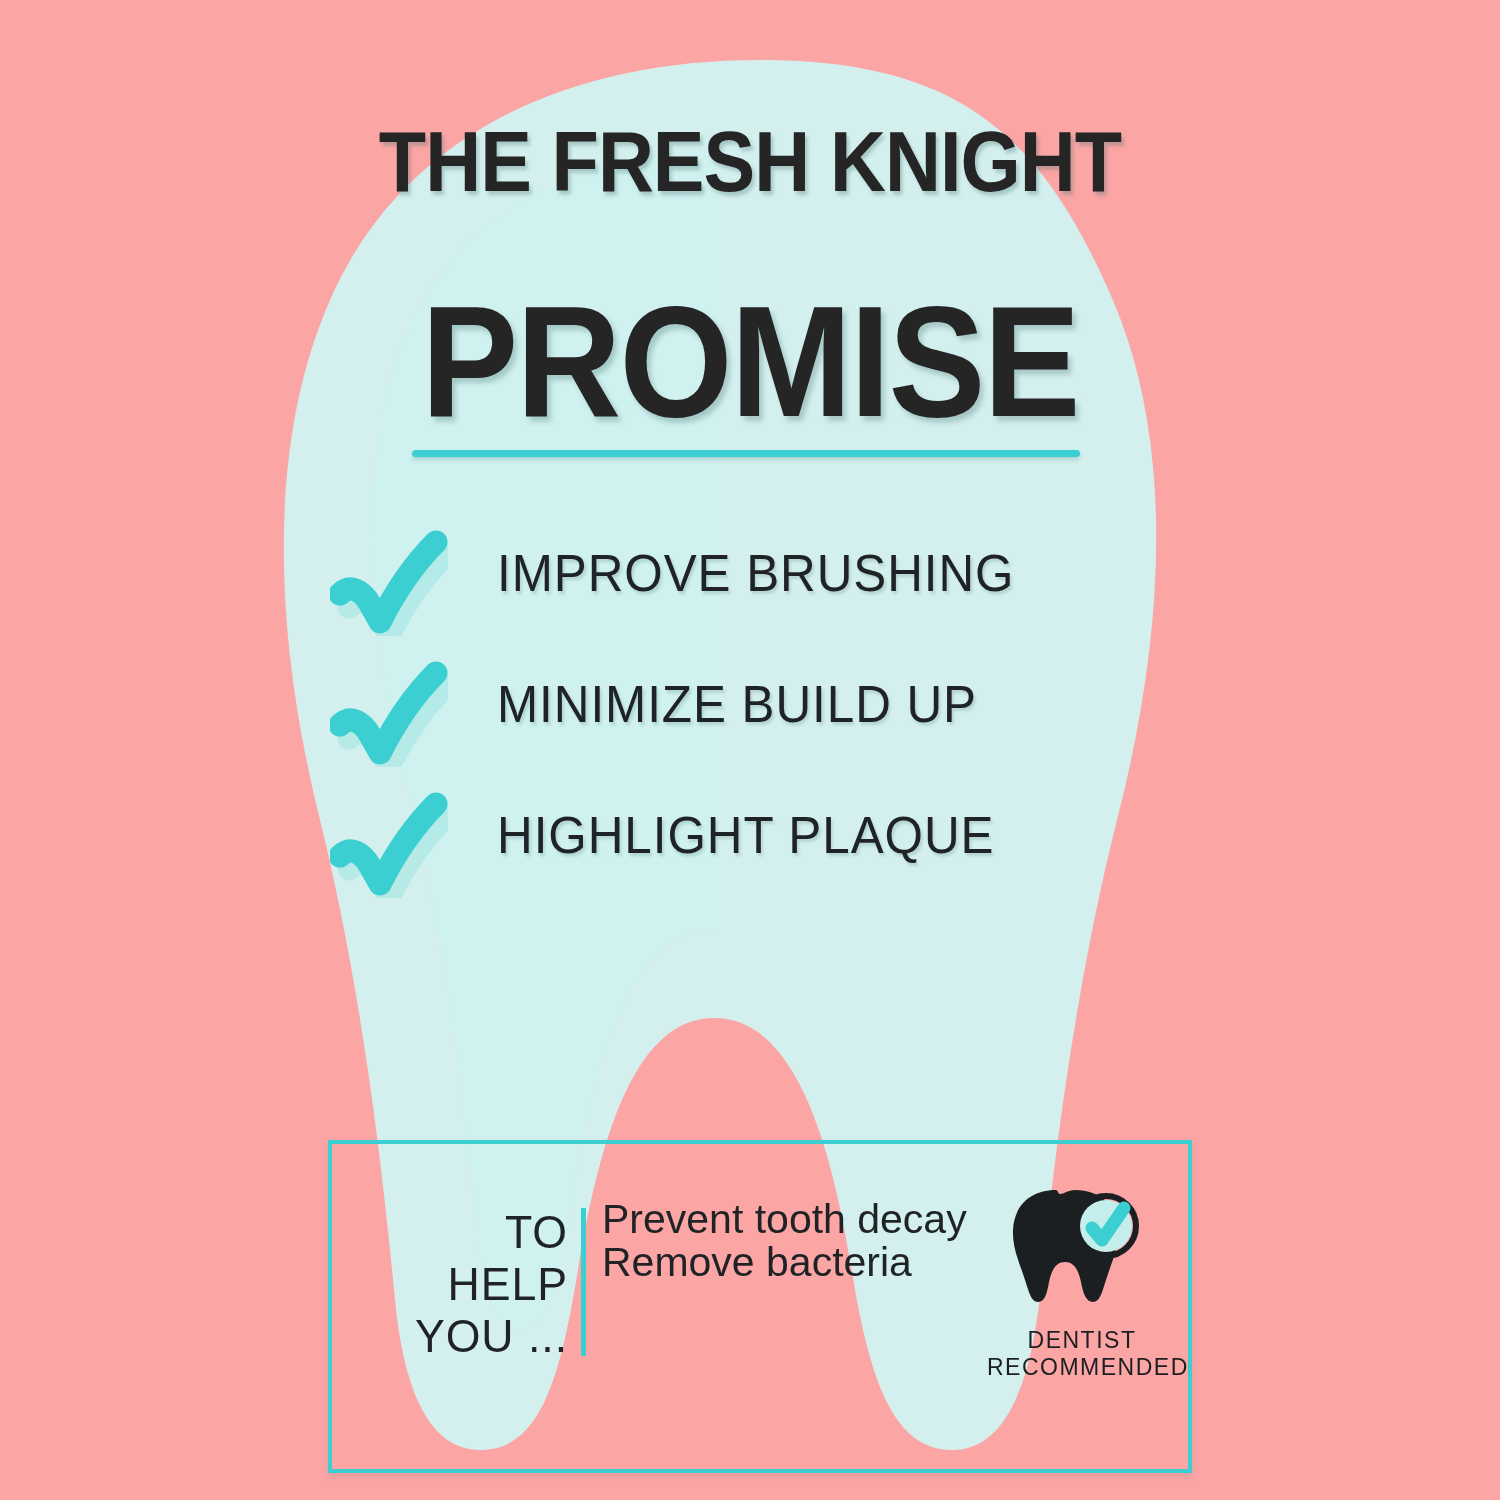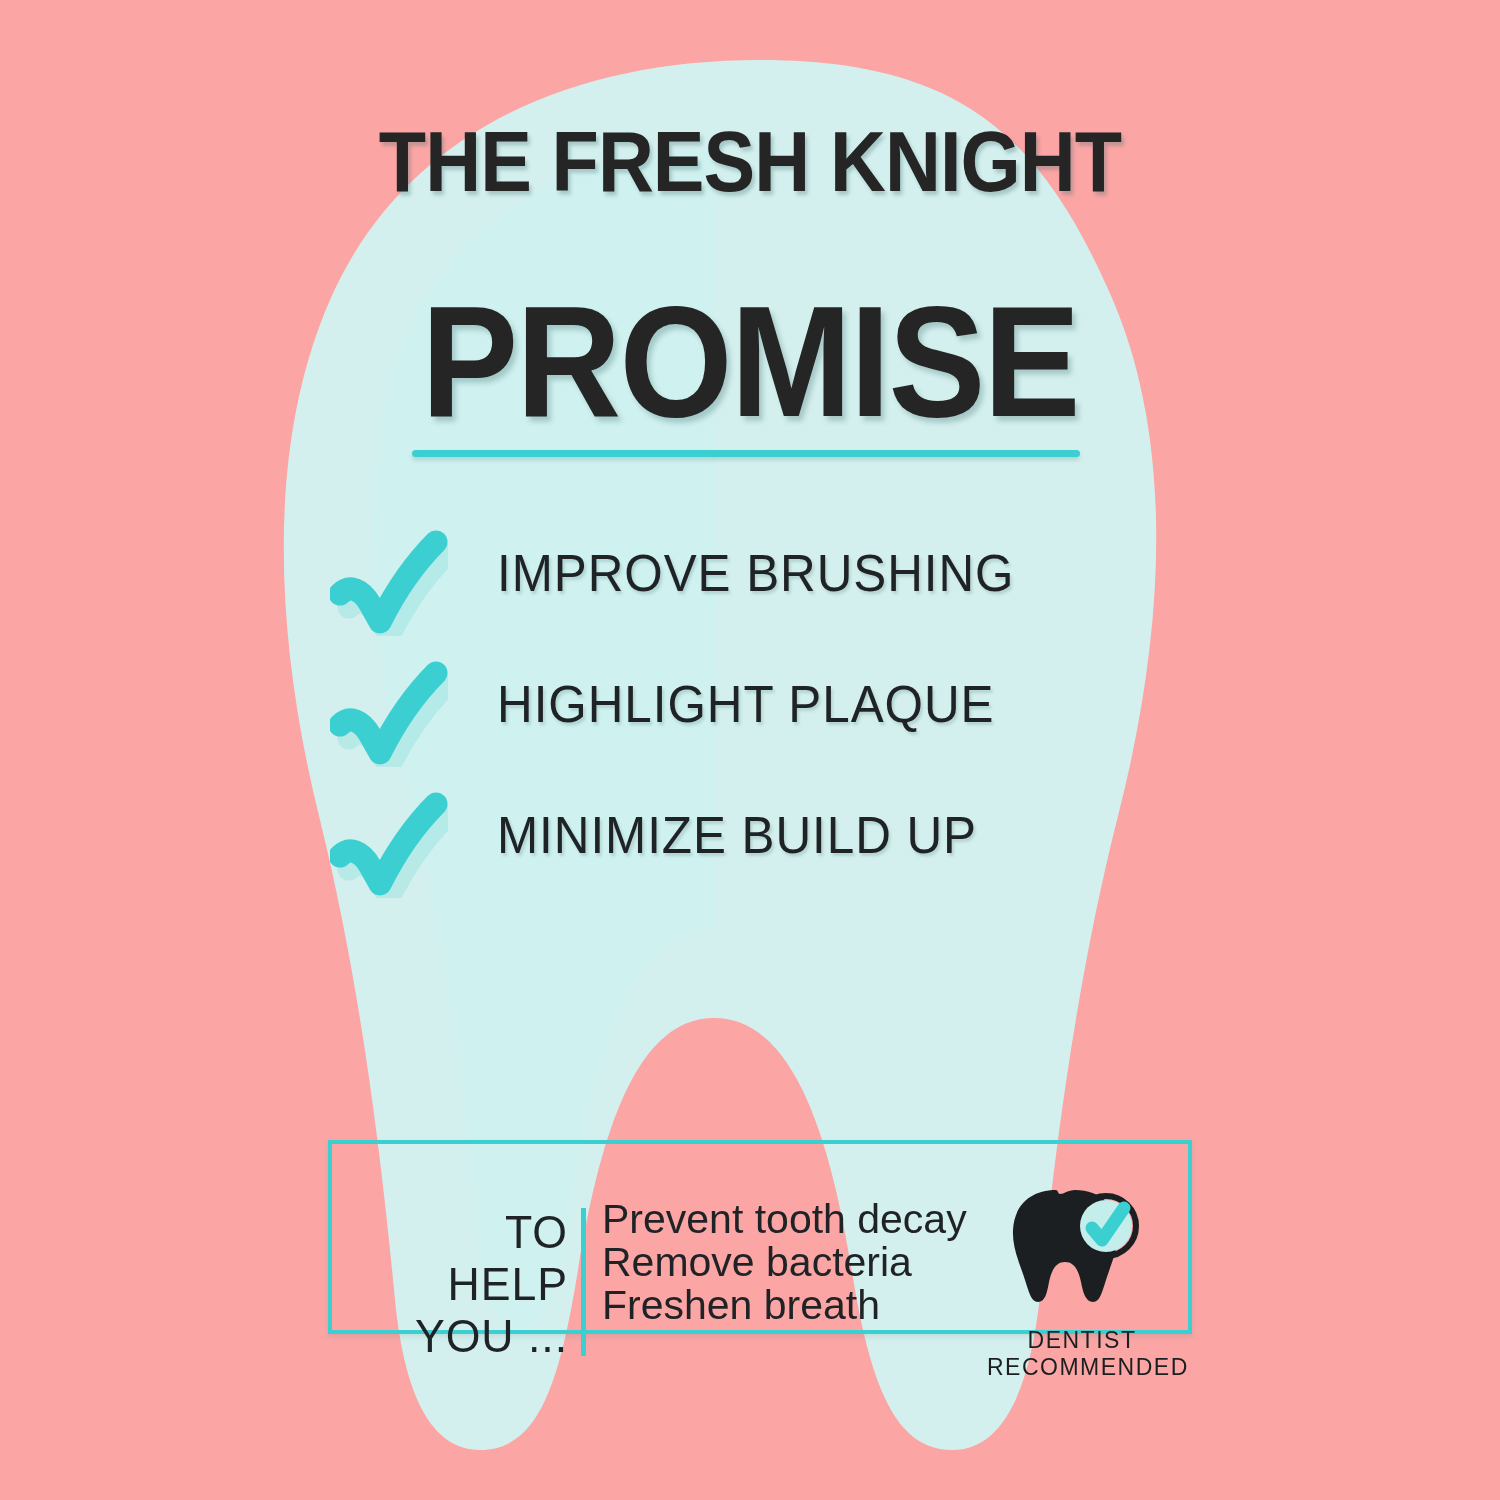"HIGHLIGHT PLAQUE" div.benefit { order: before "MINIMIZE BUILD UP" -> after "MINIMIZE BUILD UP" }
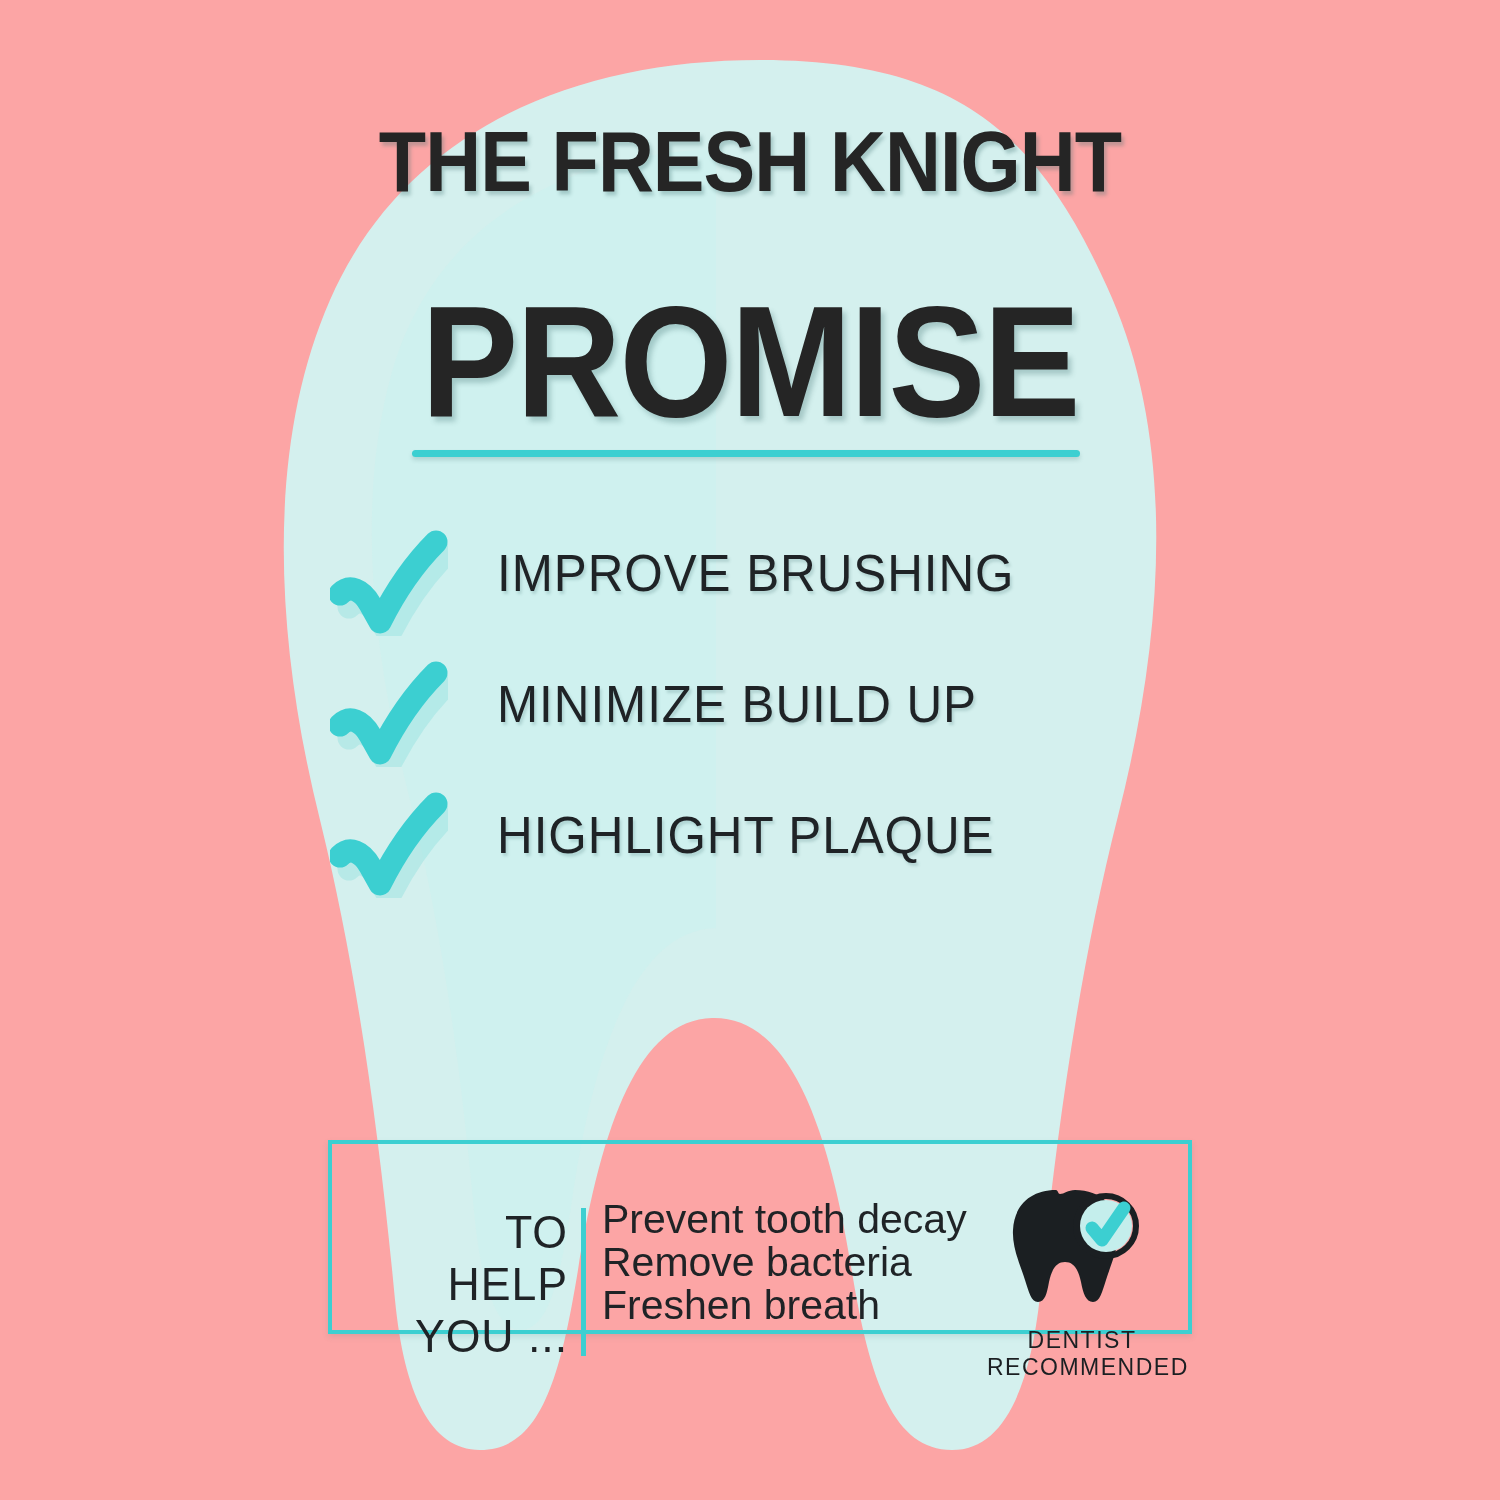"TO" .infobox { height: 194px -> 333px }
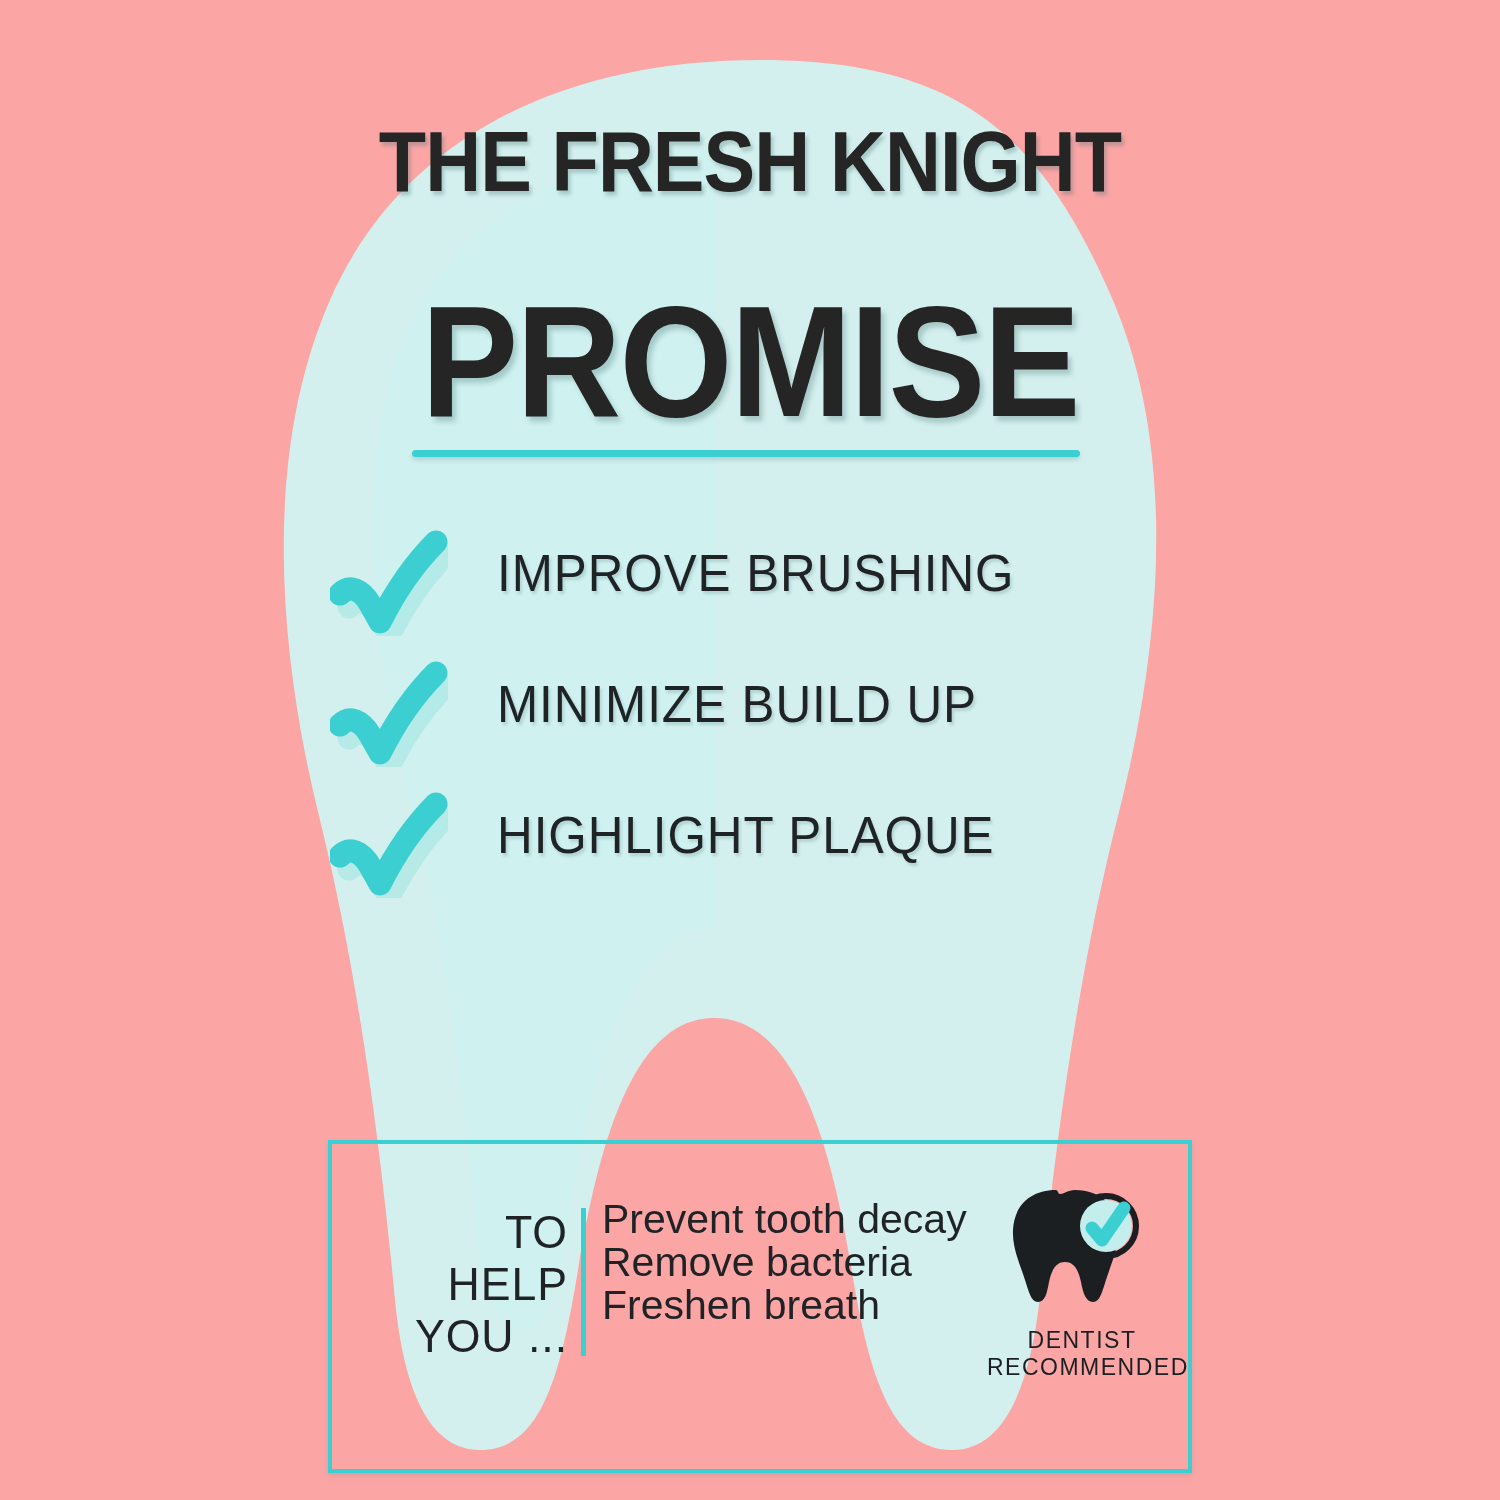"Freshen breath" div { html: <div>Freshen breath</div> -> none }
